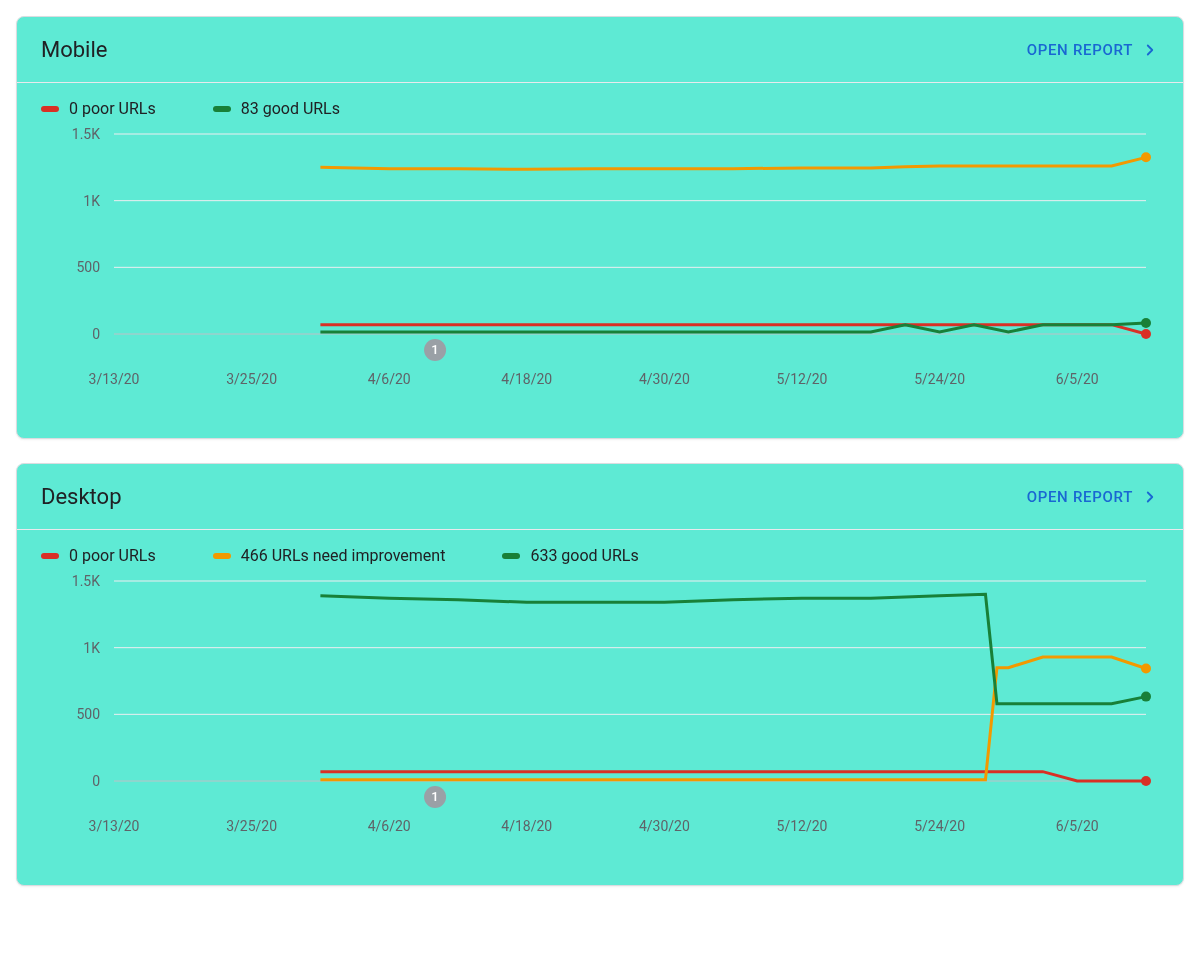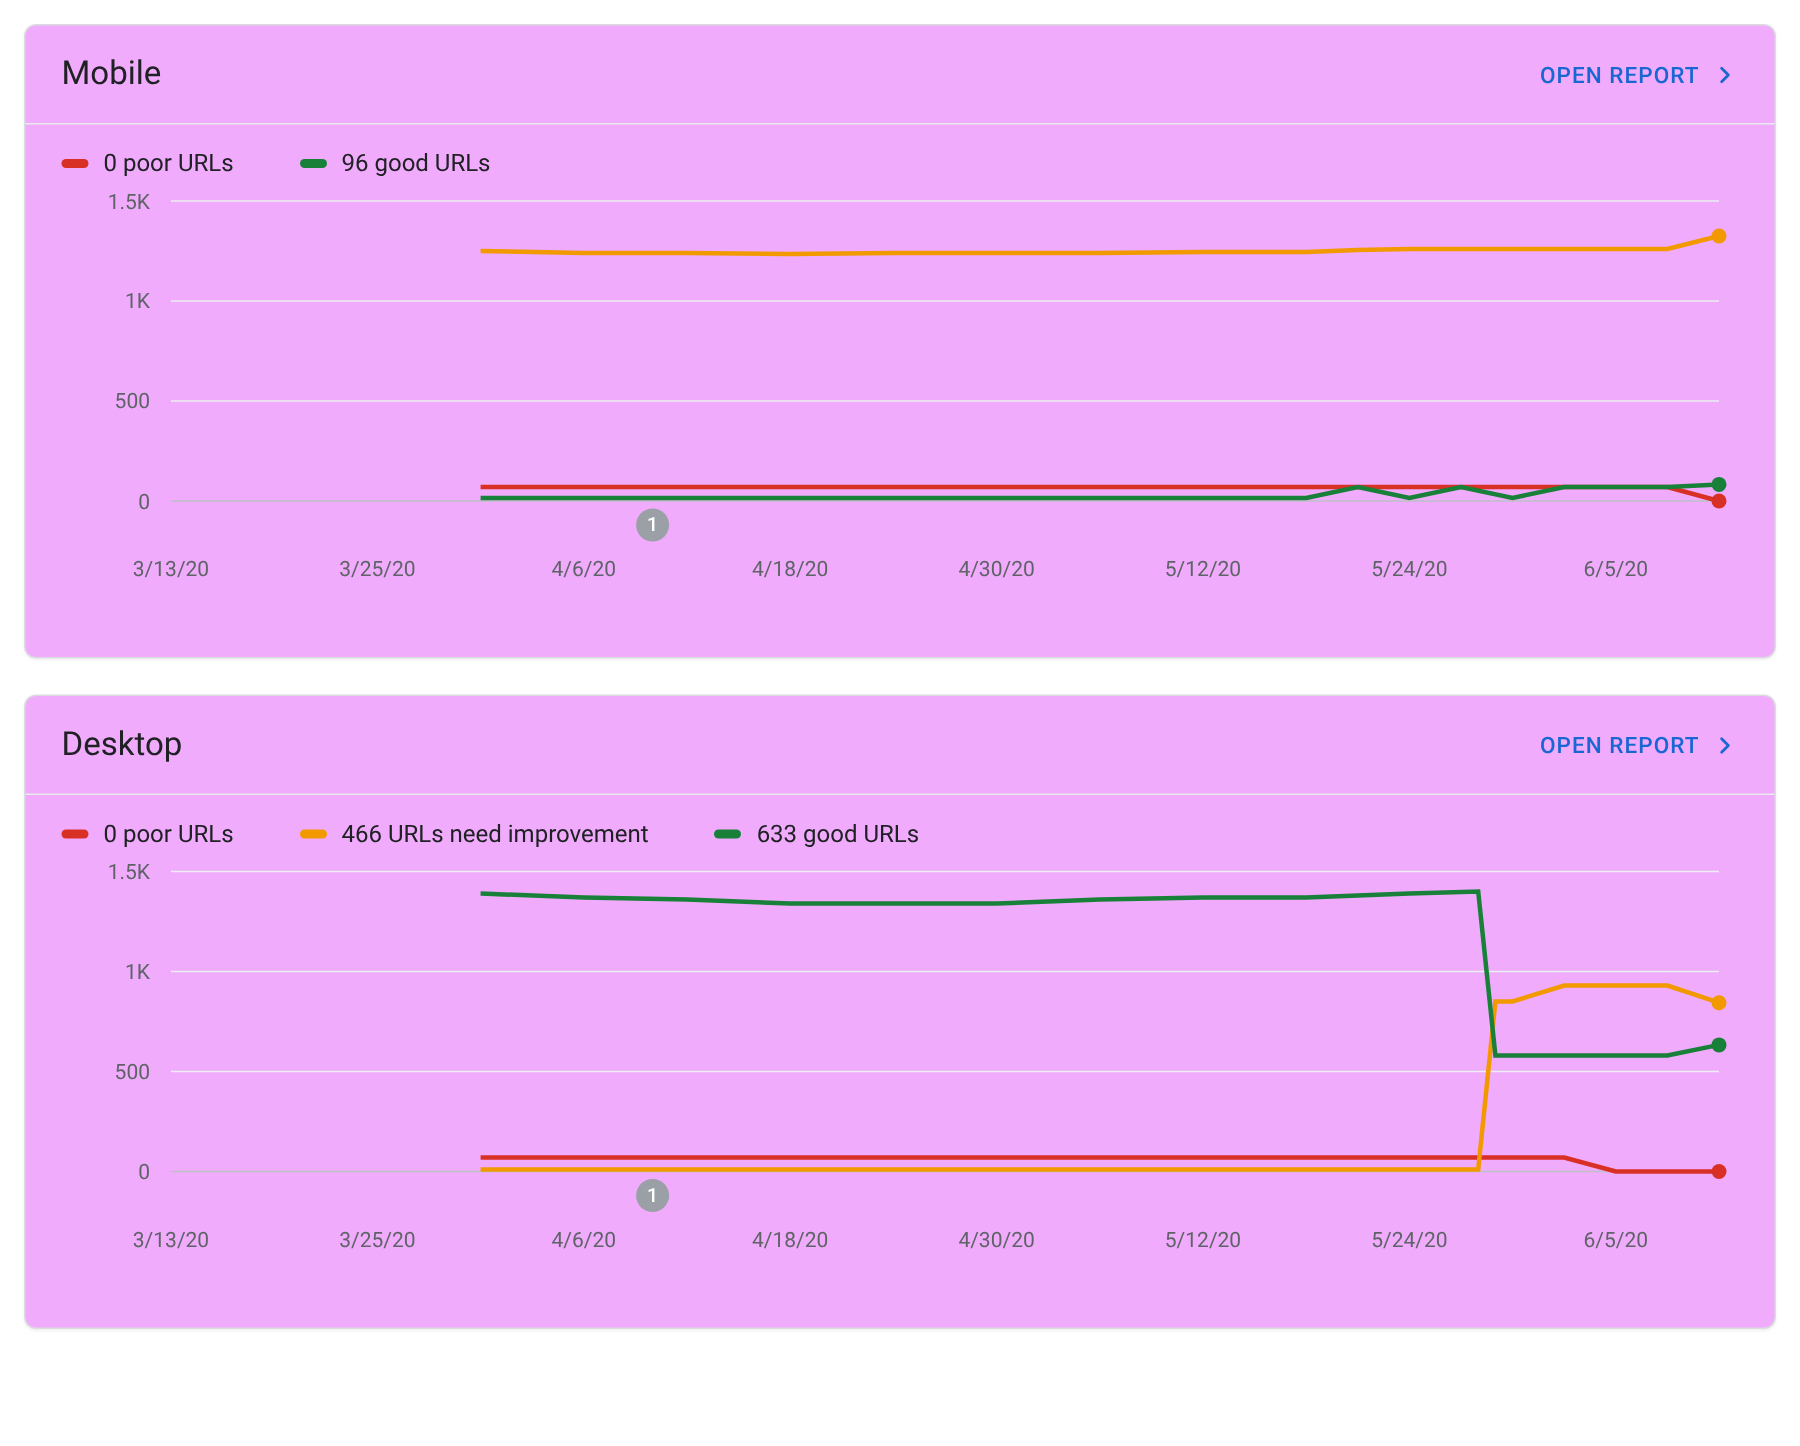"Mobile" .card { background: #f0abfc -> #5eead4 }
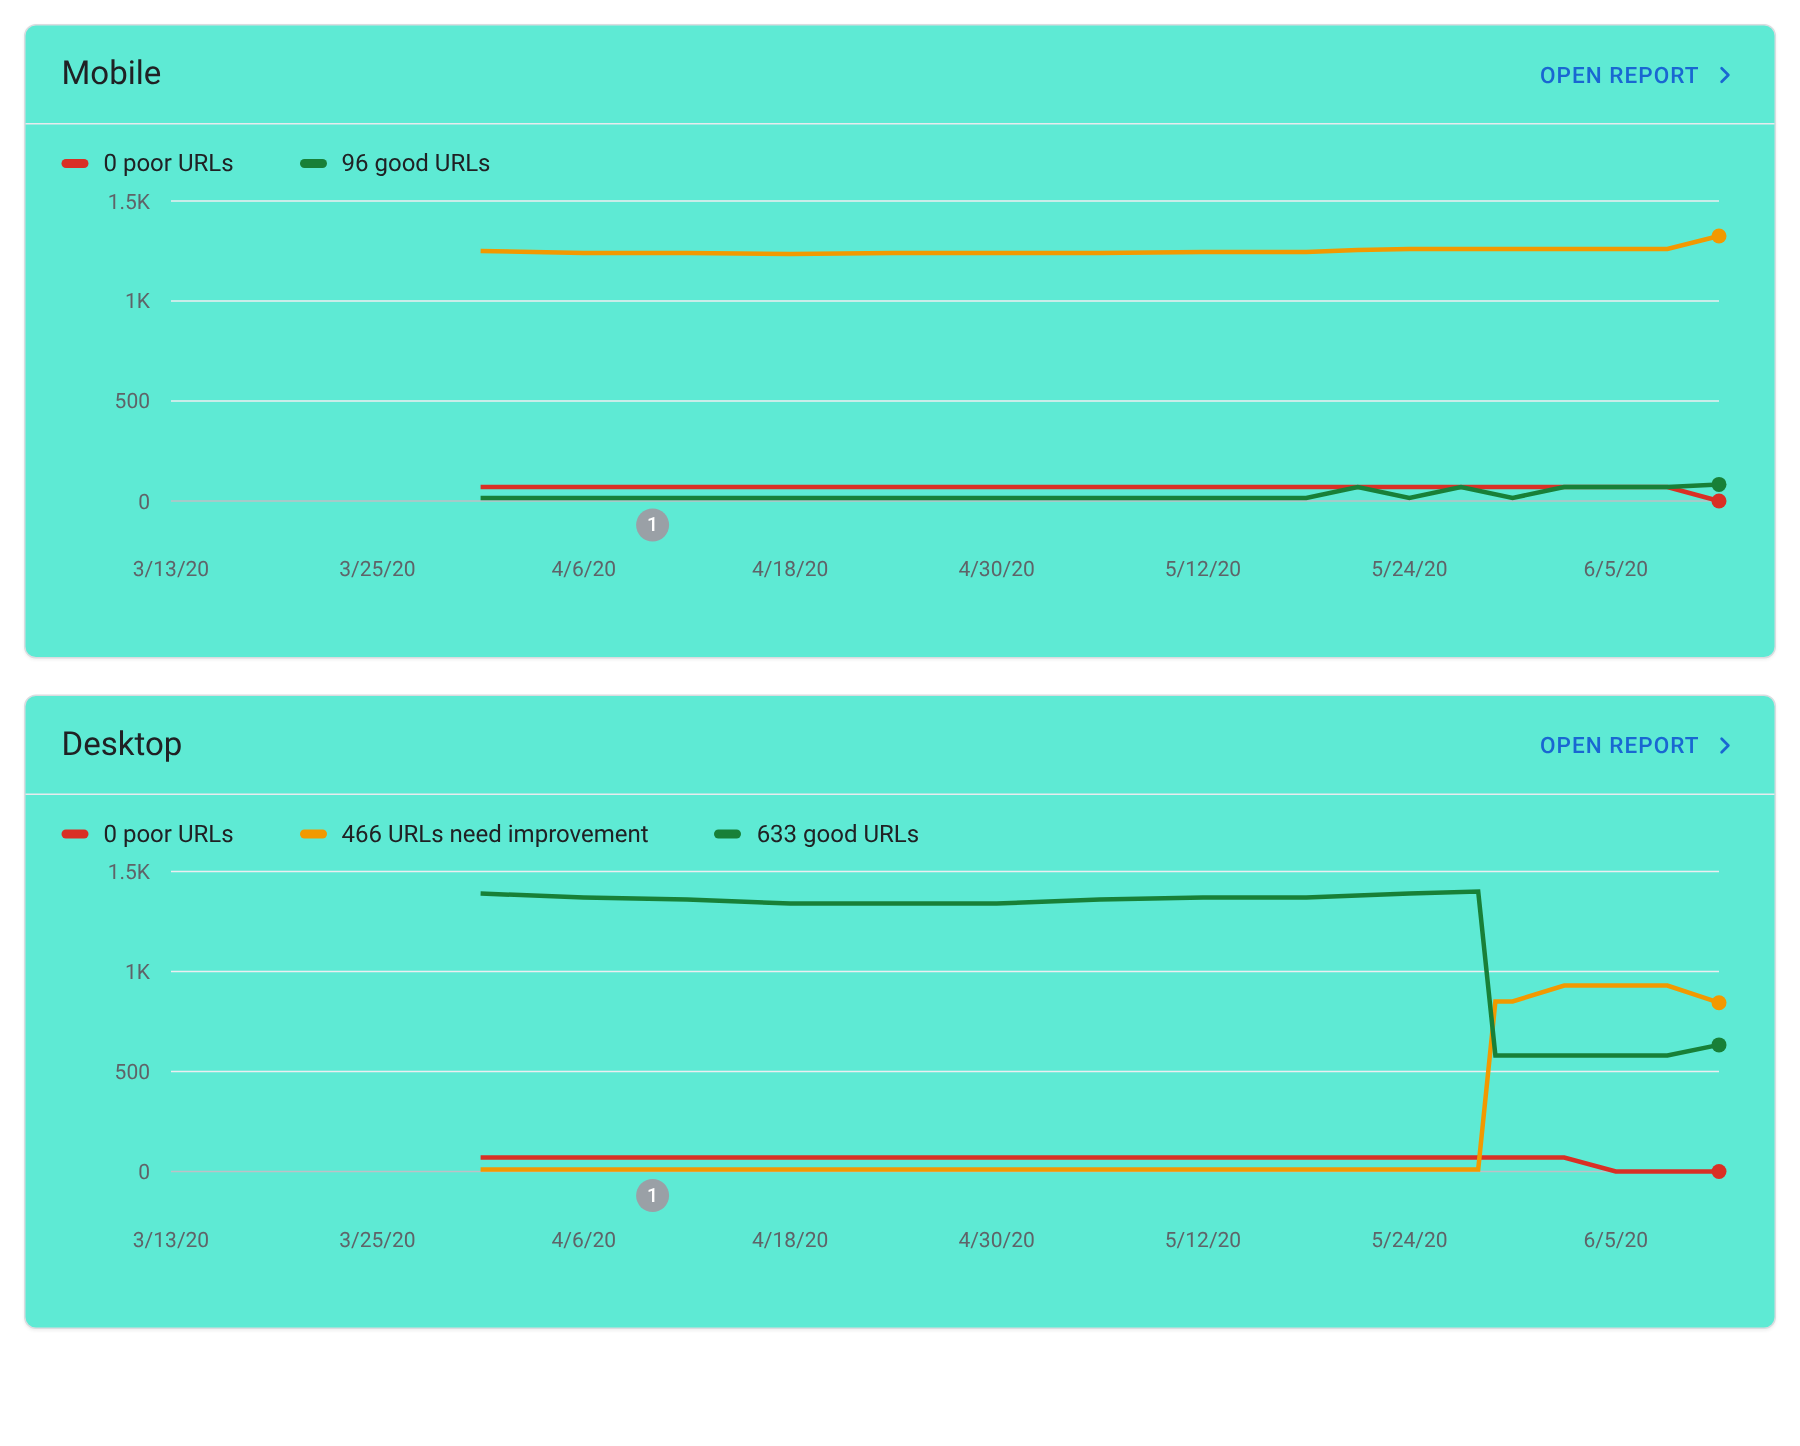"0 poor URLs" .legend { gap: 44px -> 57px }
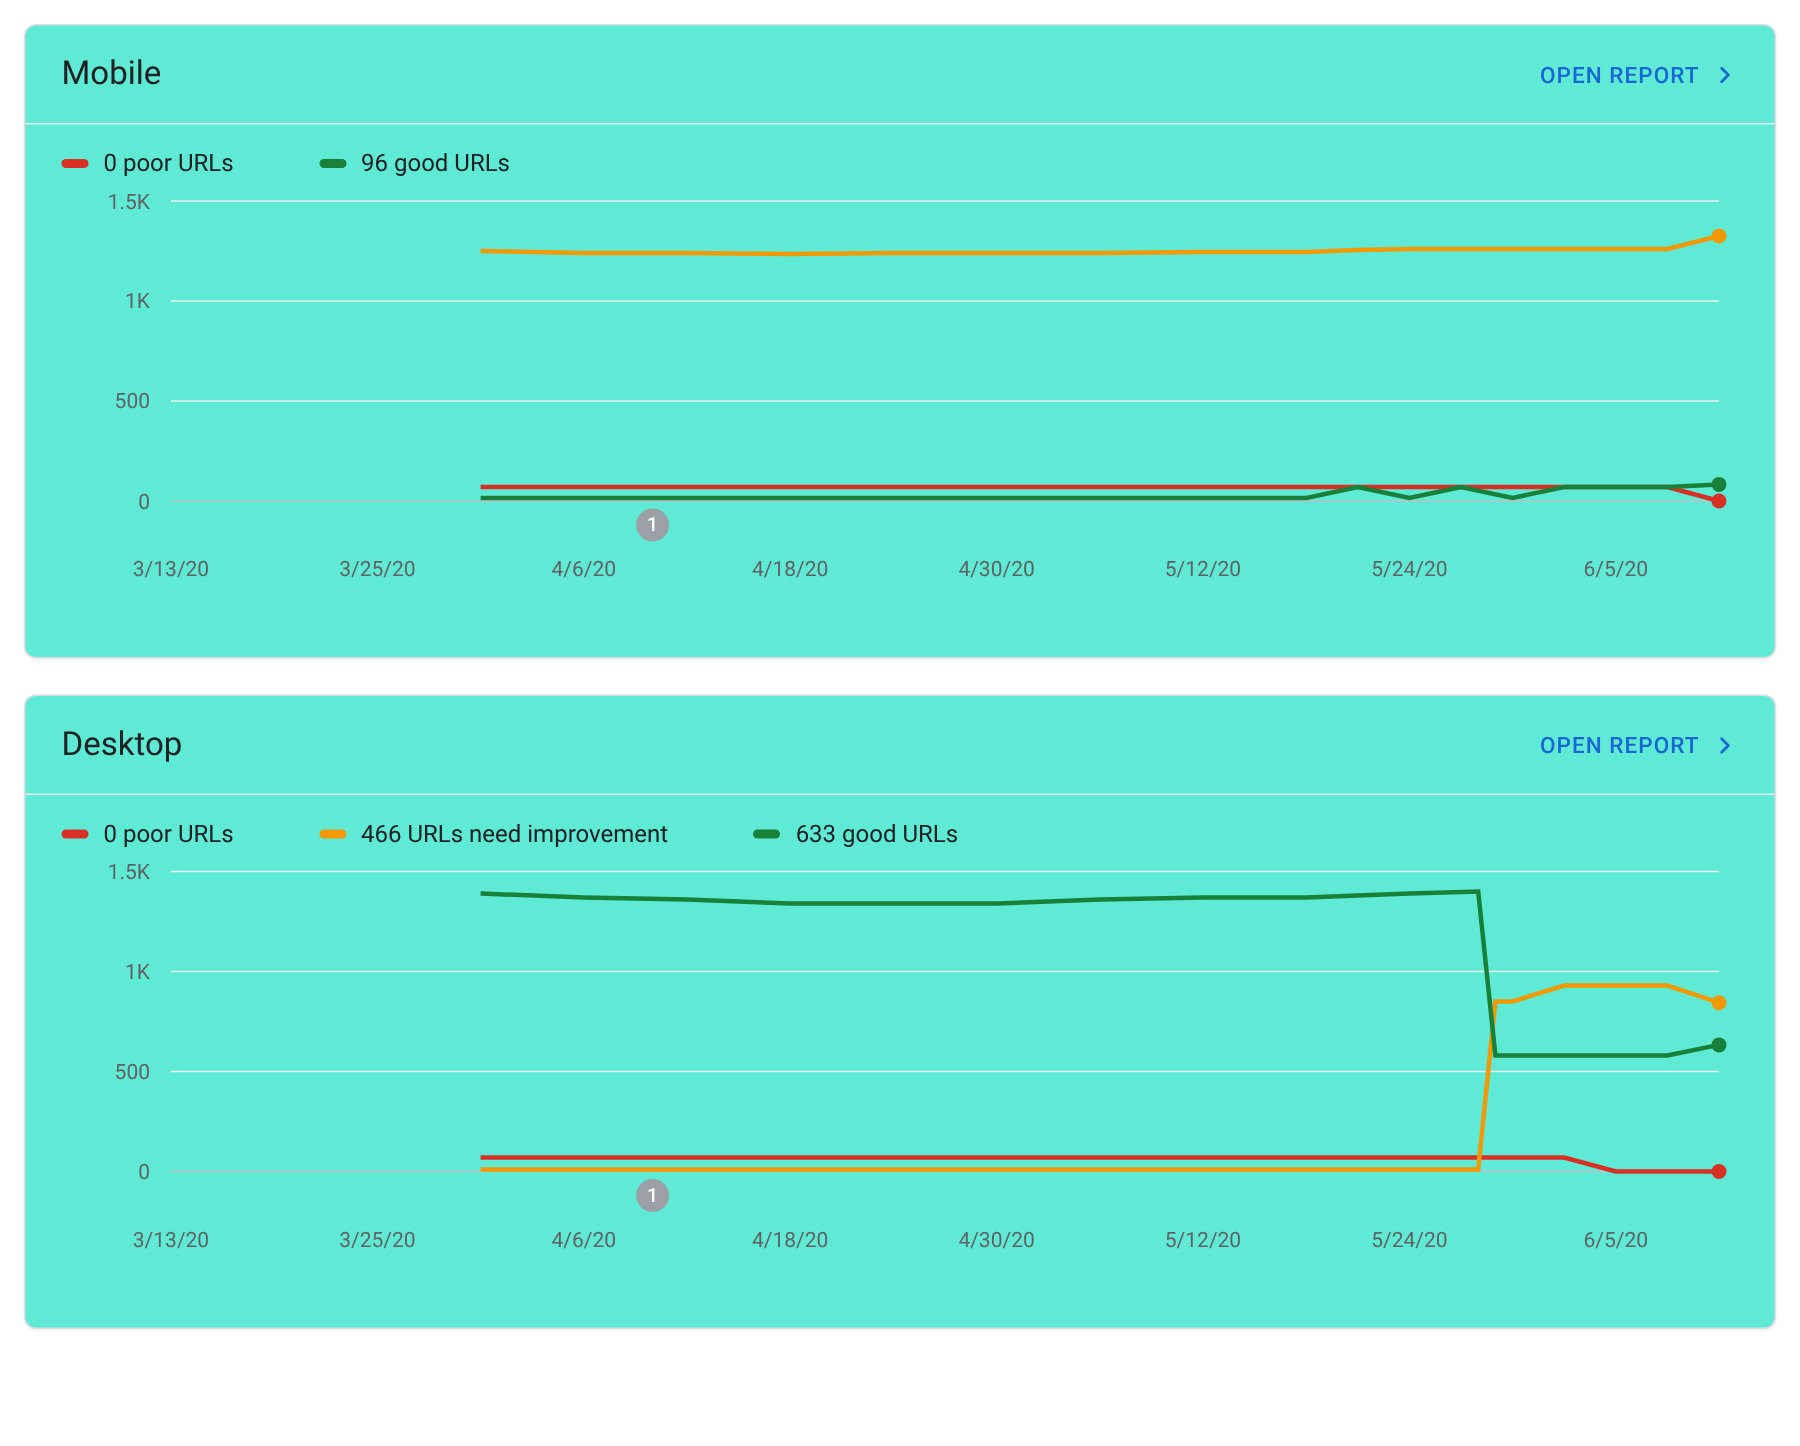"96 good URLs" span { text: 96 -> 83 }
